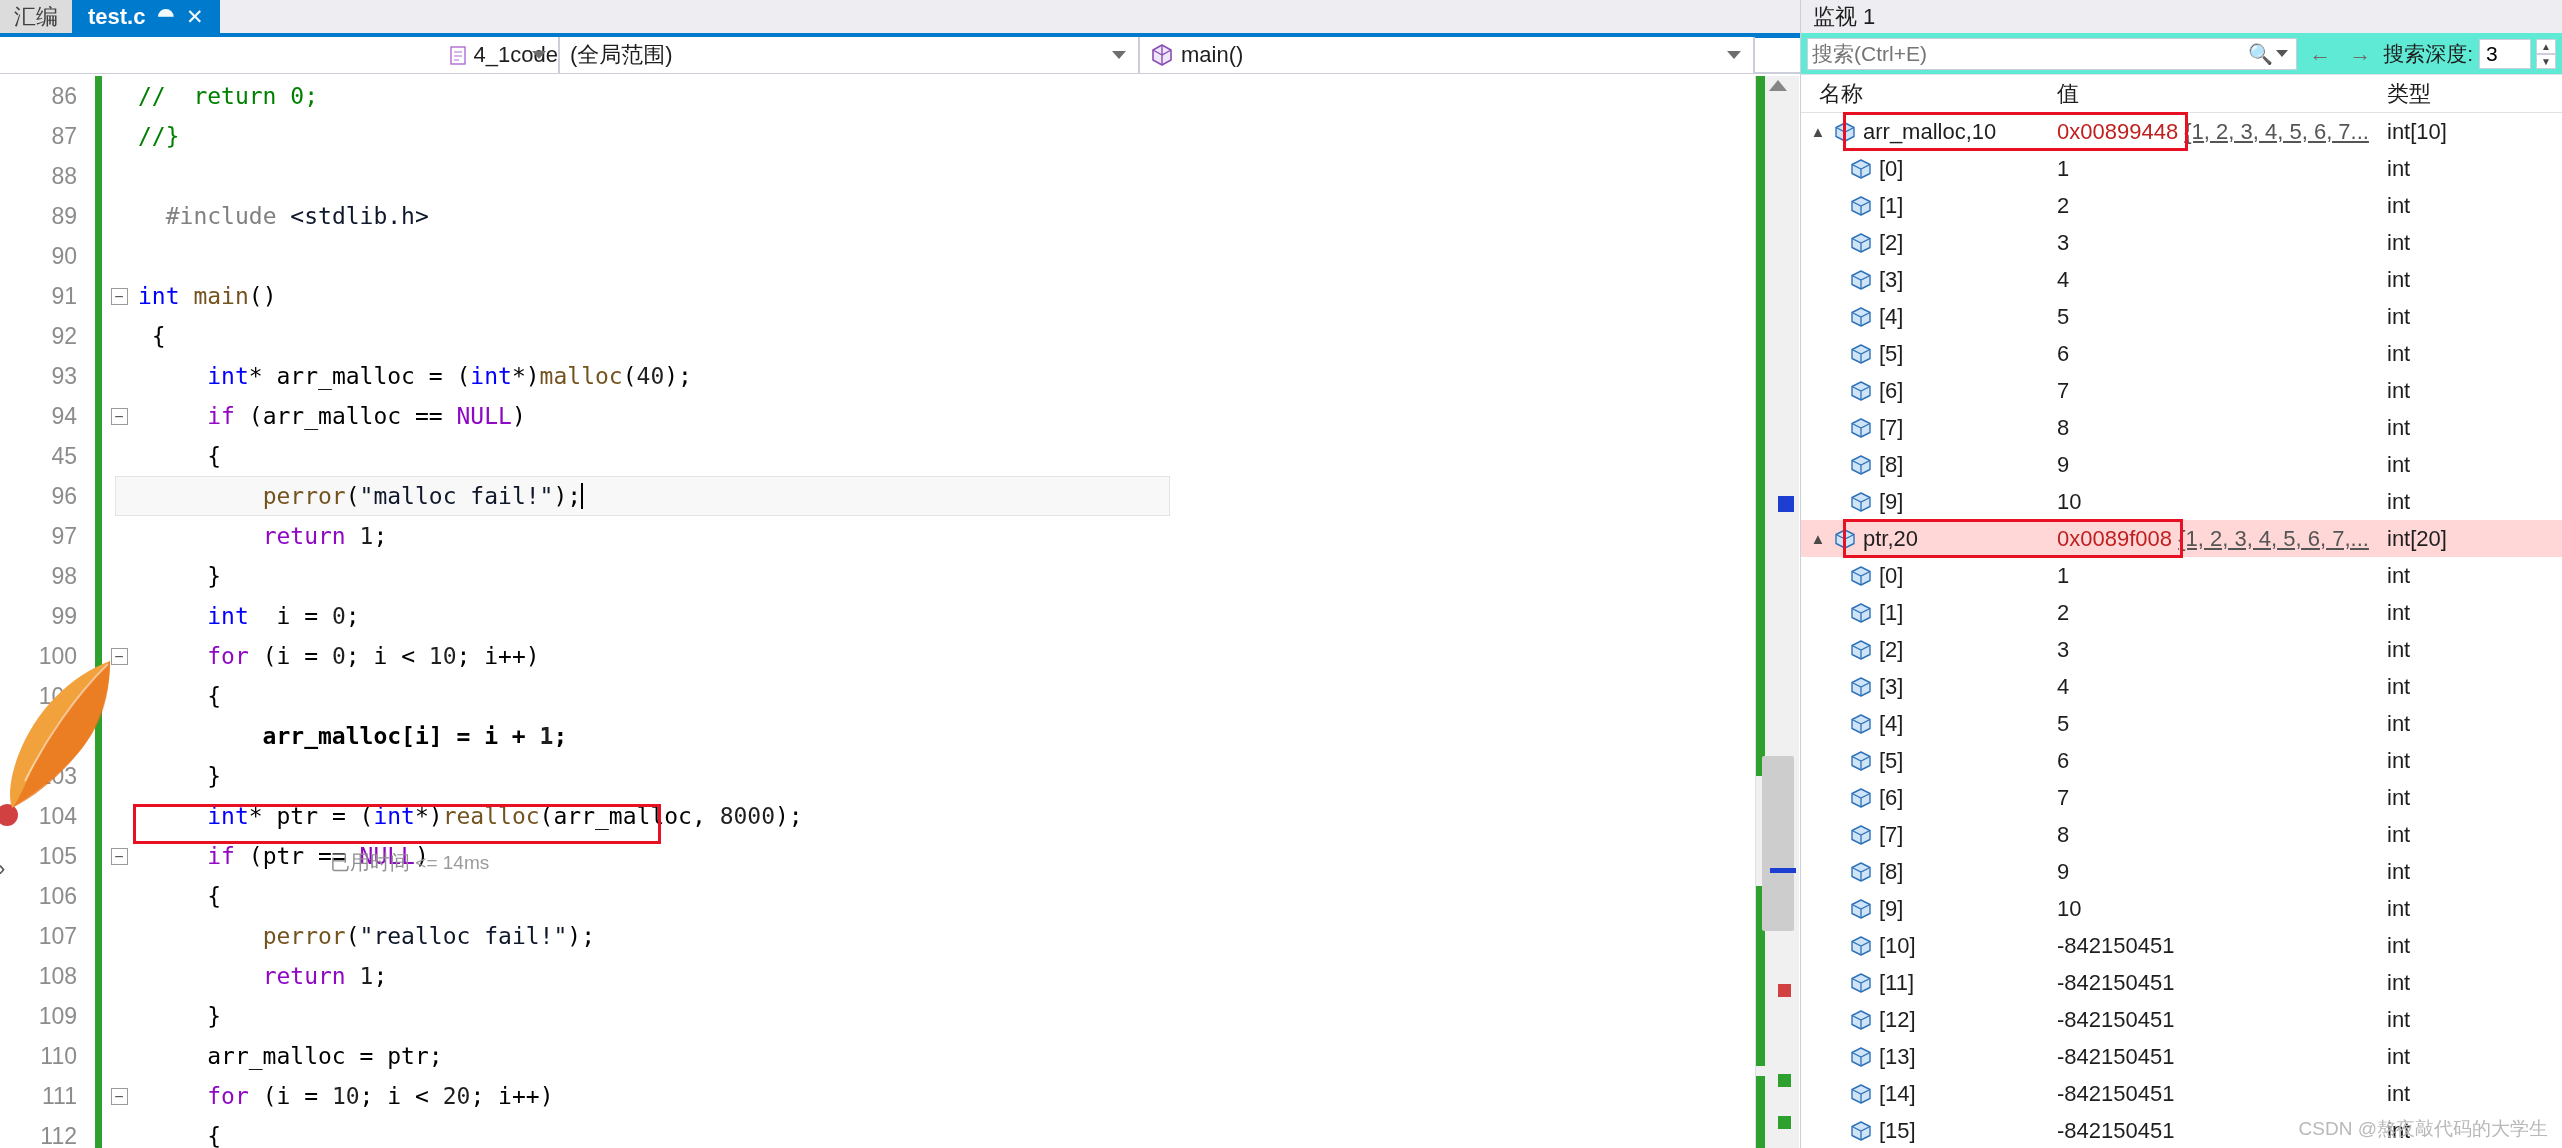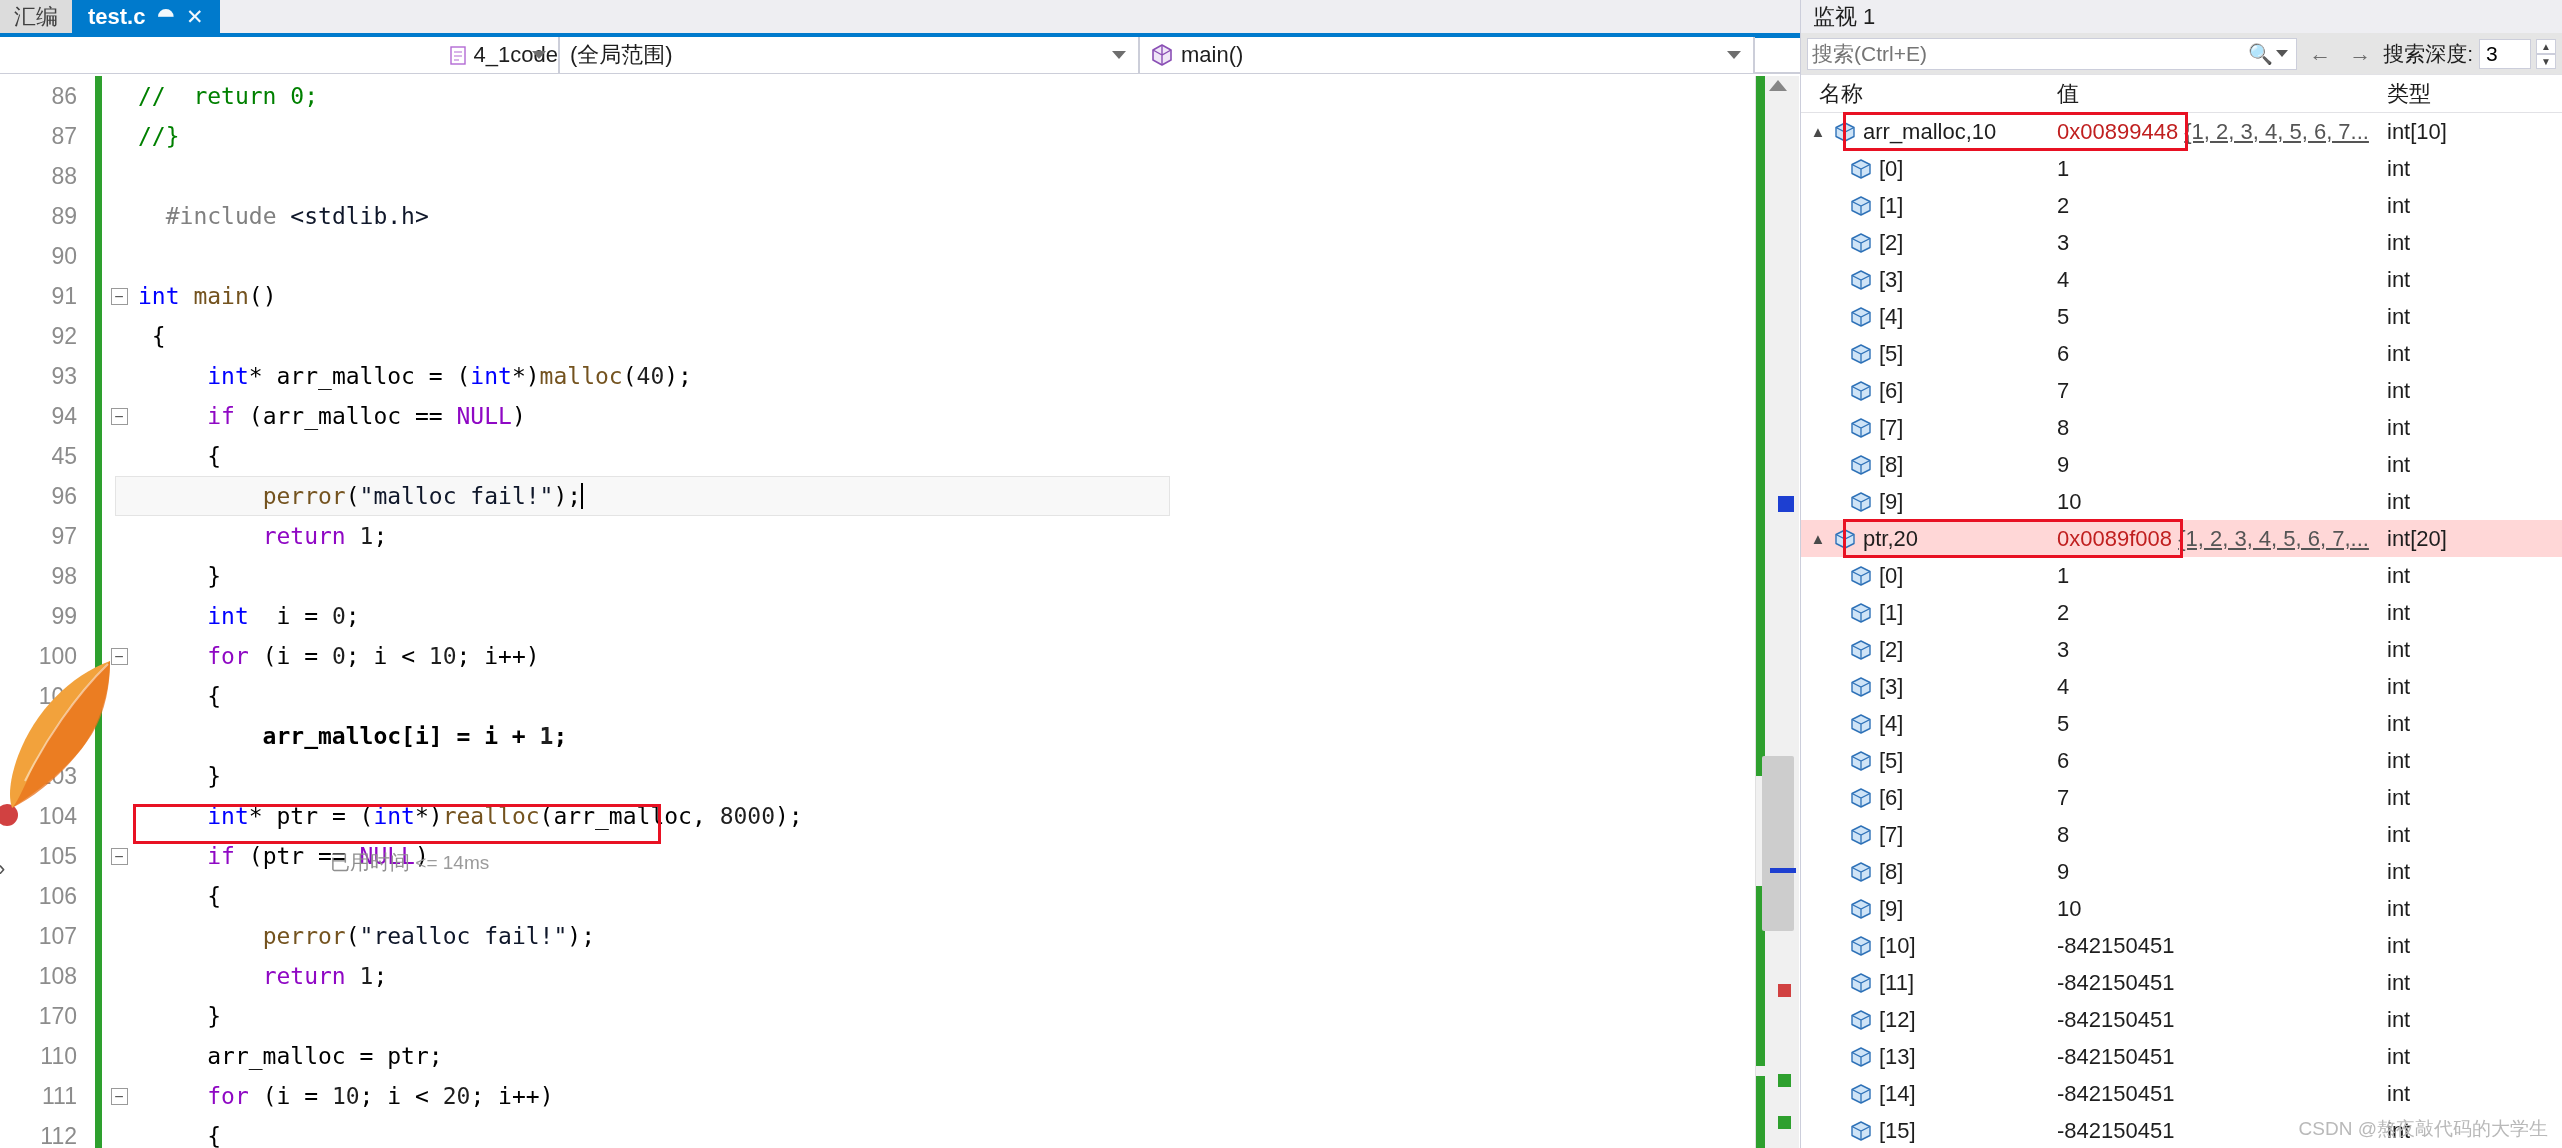"搜索(Ctrl+E)" .watch-search { background: #e5e5e5 -> #5eead4 }
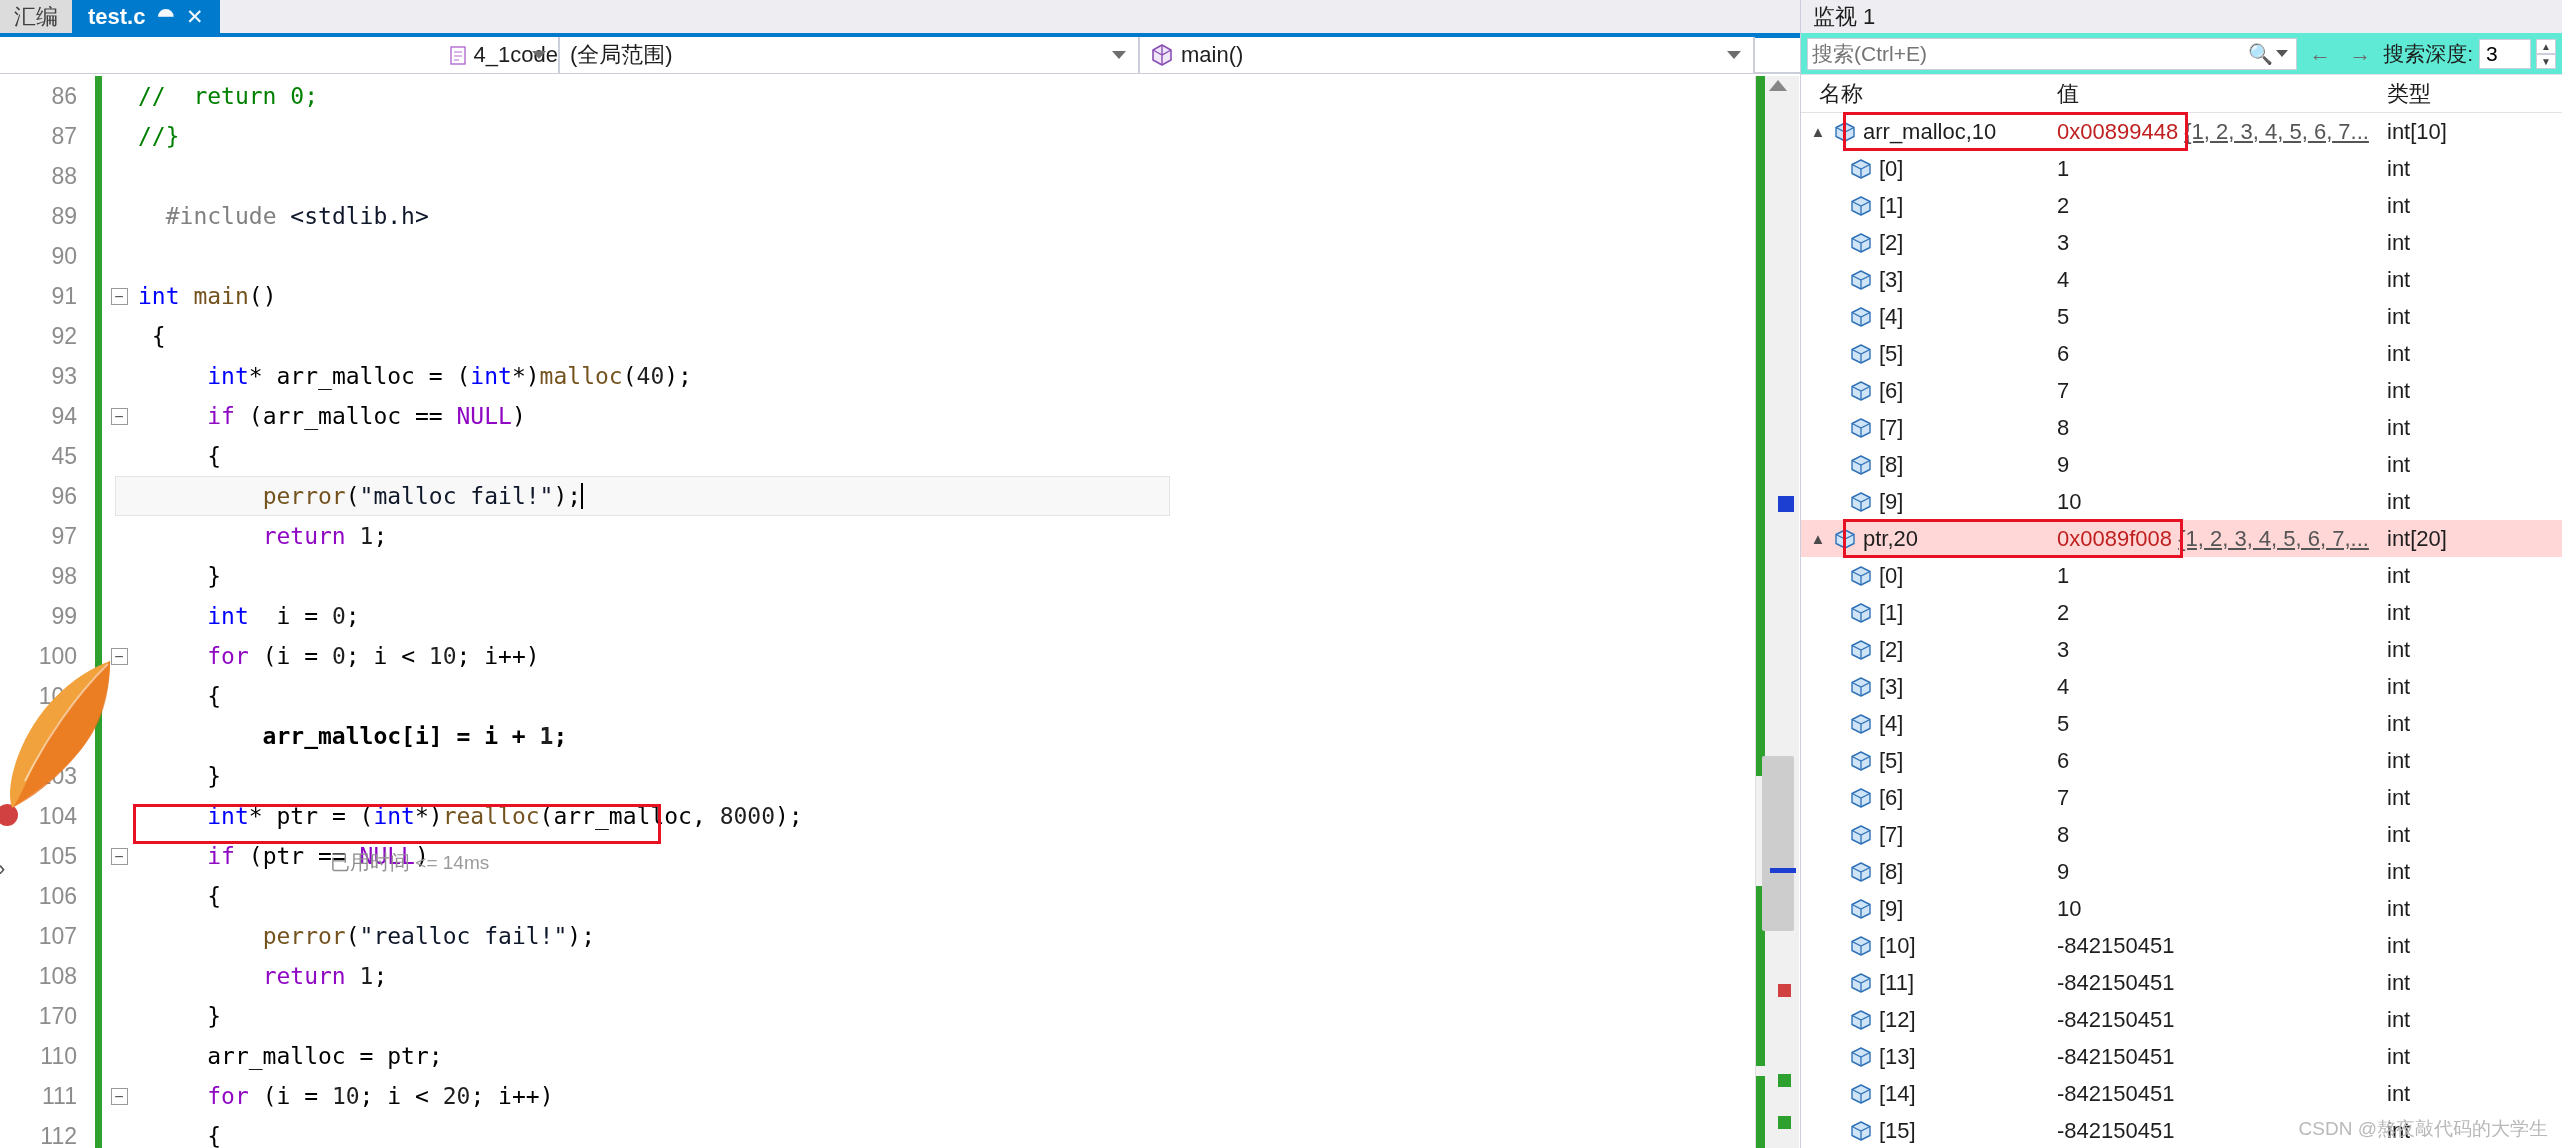"170" span { text: 170 -> 109 }
